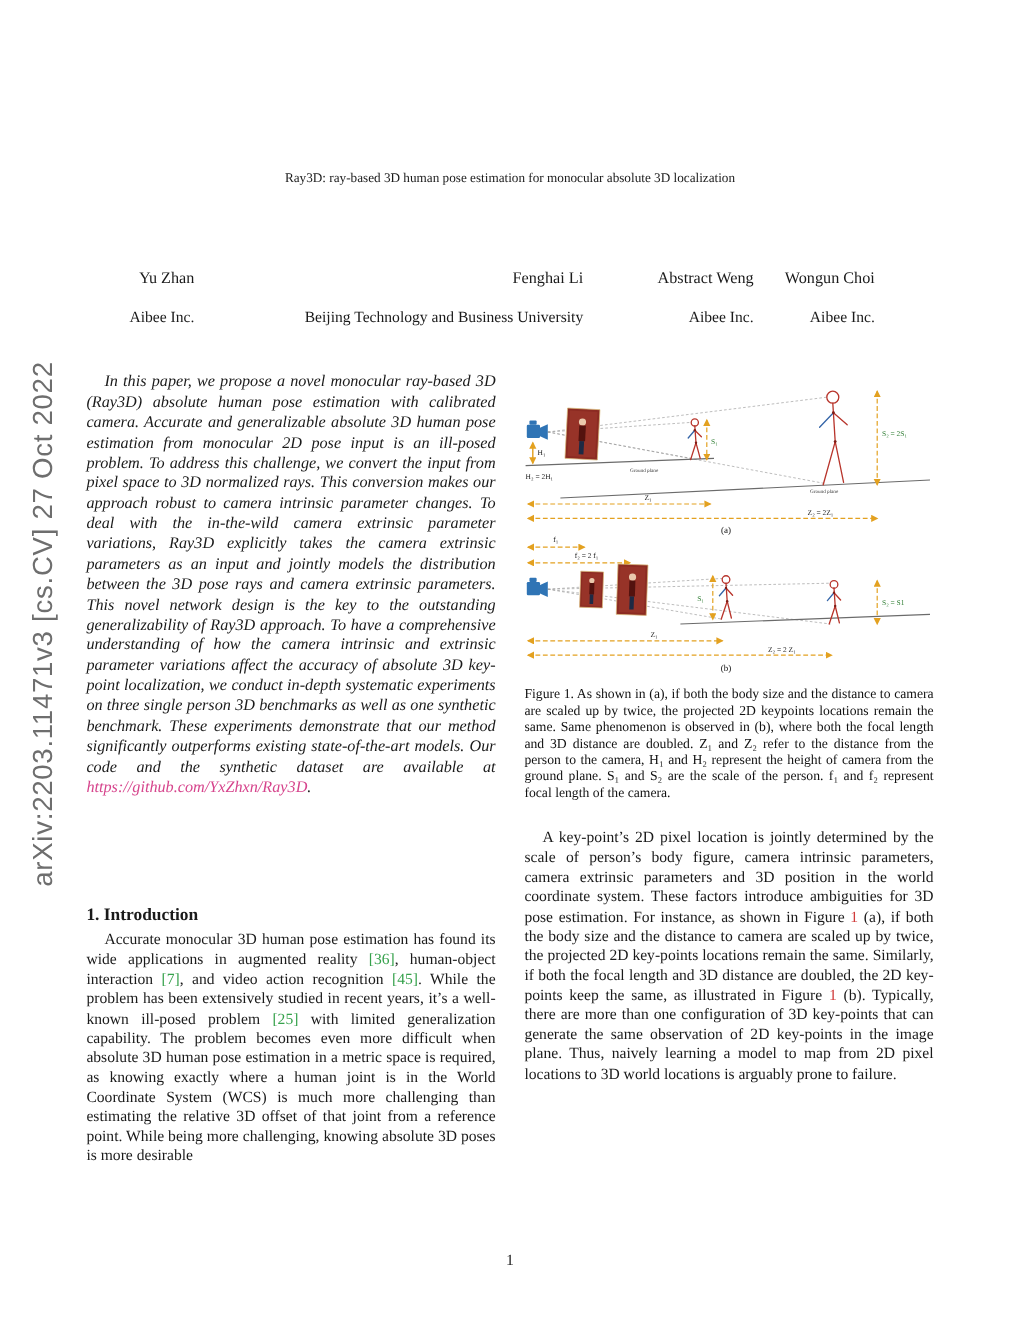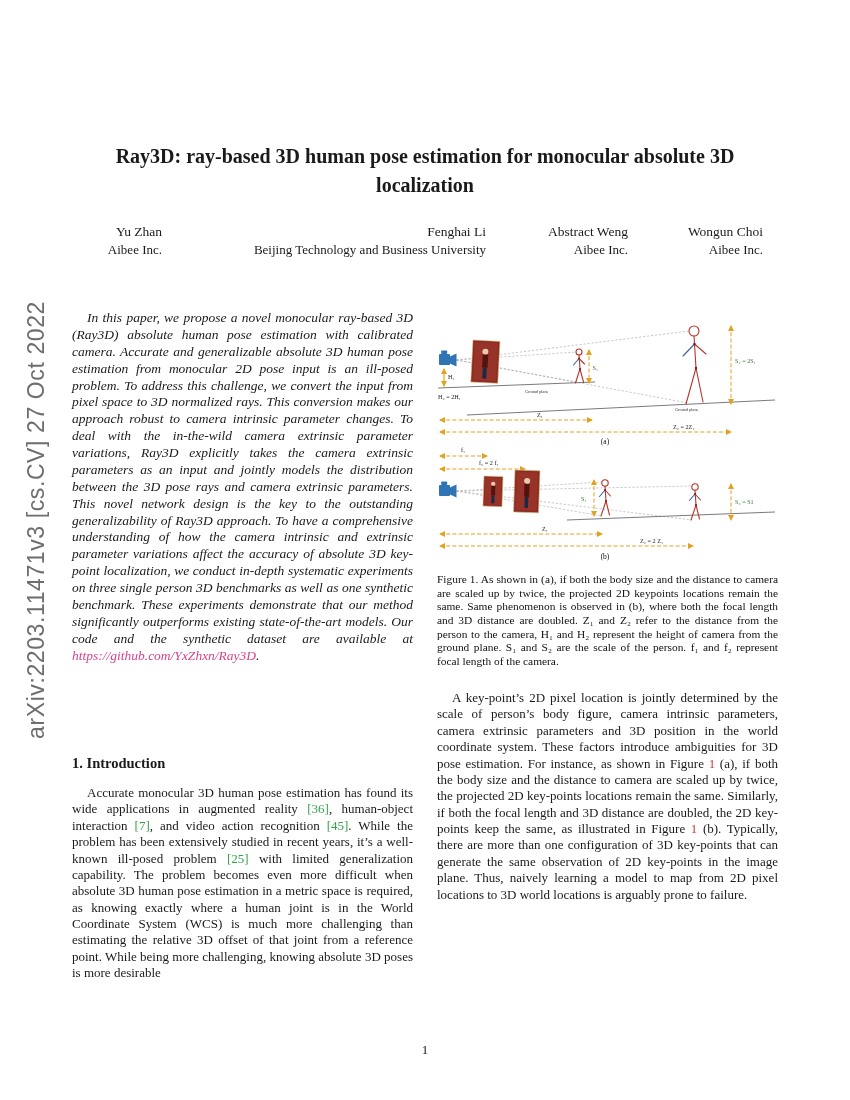"Ray3D: ray-based 3D human pose" .title { font-size: 20px -> 11px; font-weight: bold -> normal }
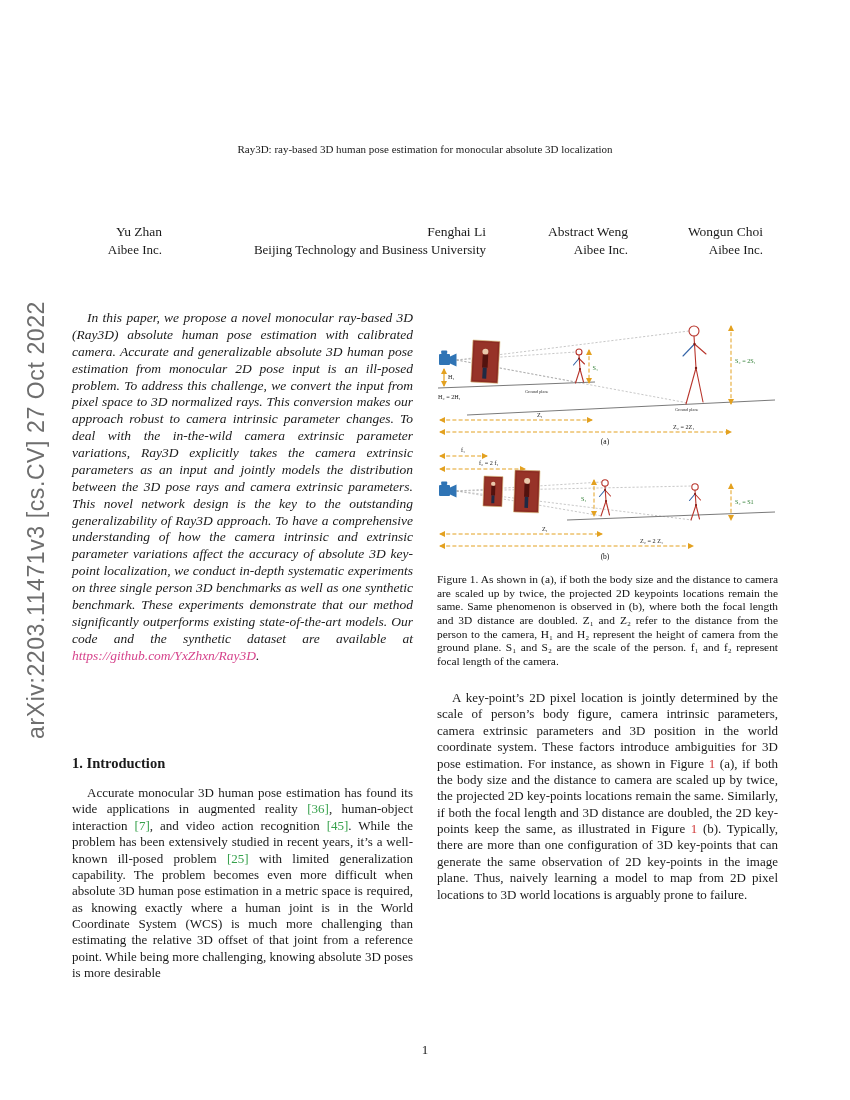"Wongun Choi" .author-4 { left: 638px -> 604px }
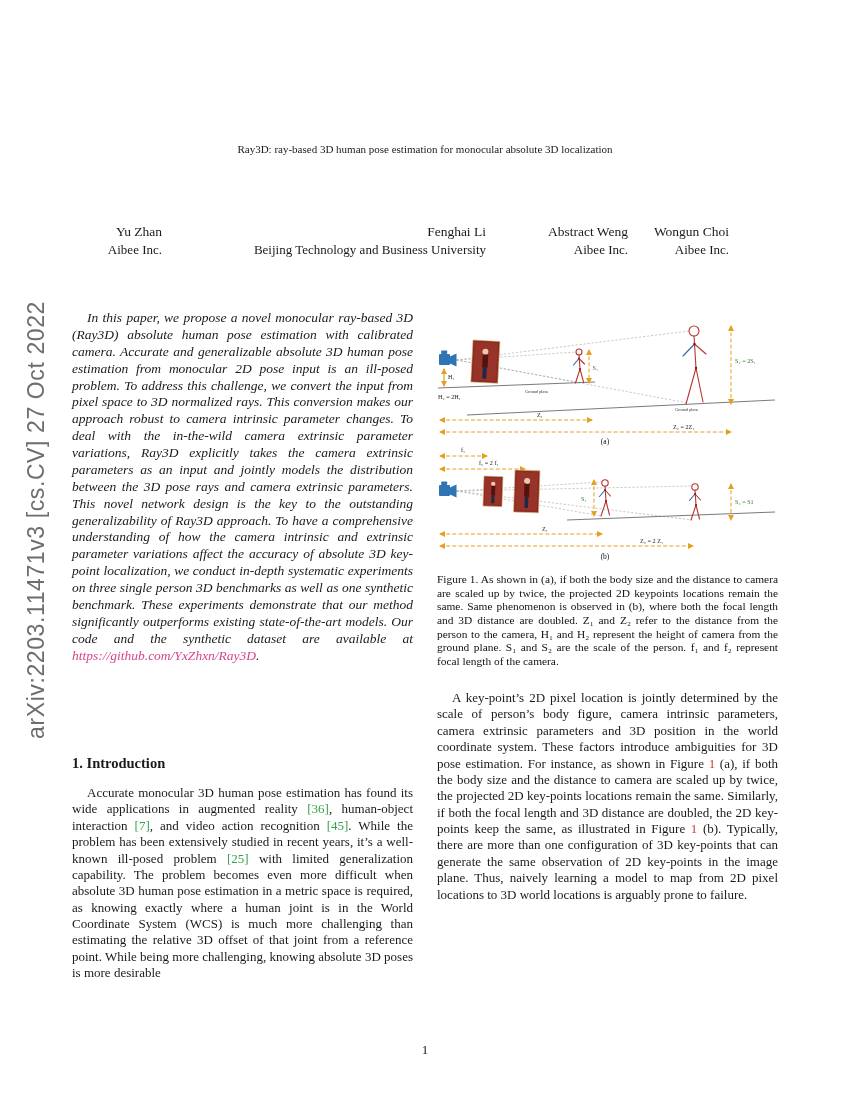"Aibee Inc." .author .aff { margin-top: 2px -> 16px }
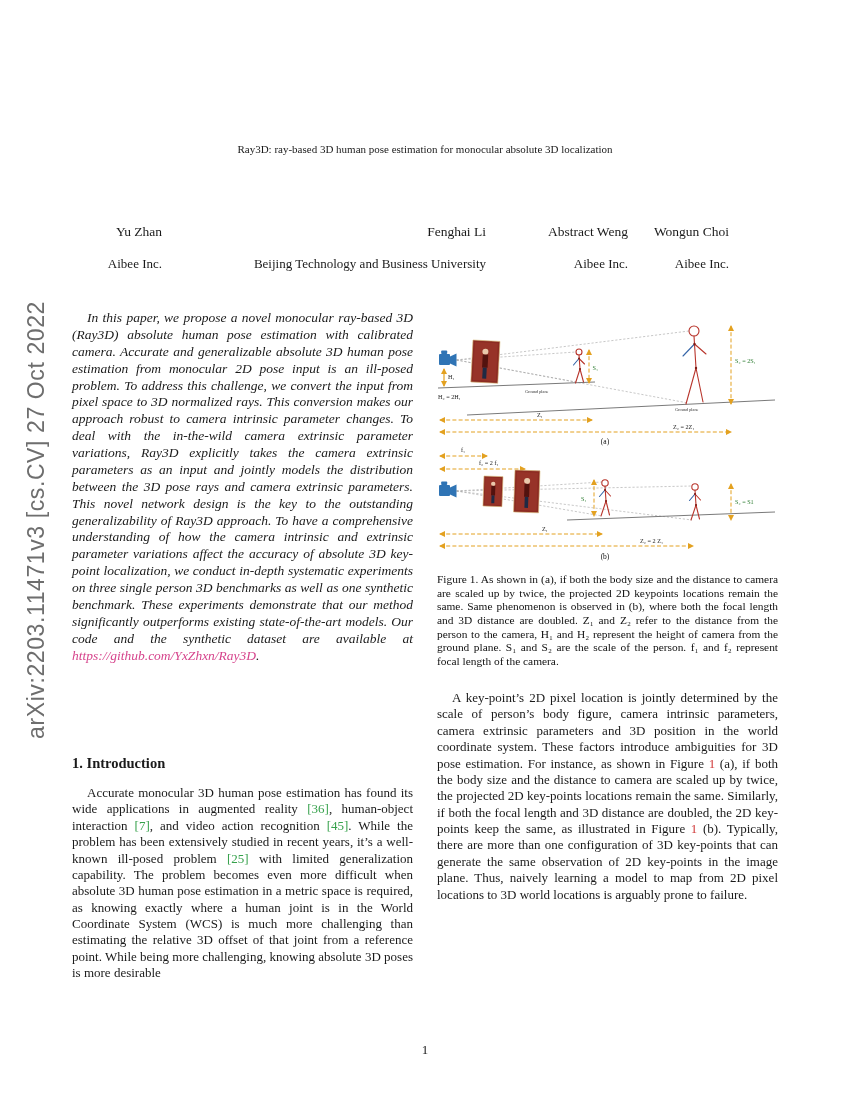"1. Introduction" .section-head { margin-bottom: 13px -> 3px }
